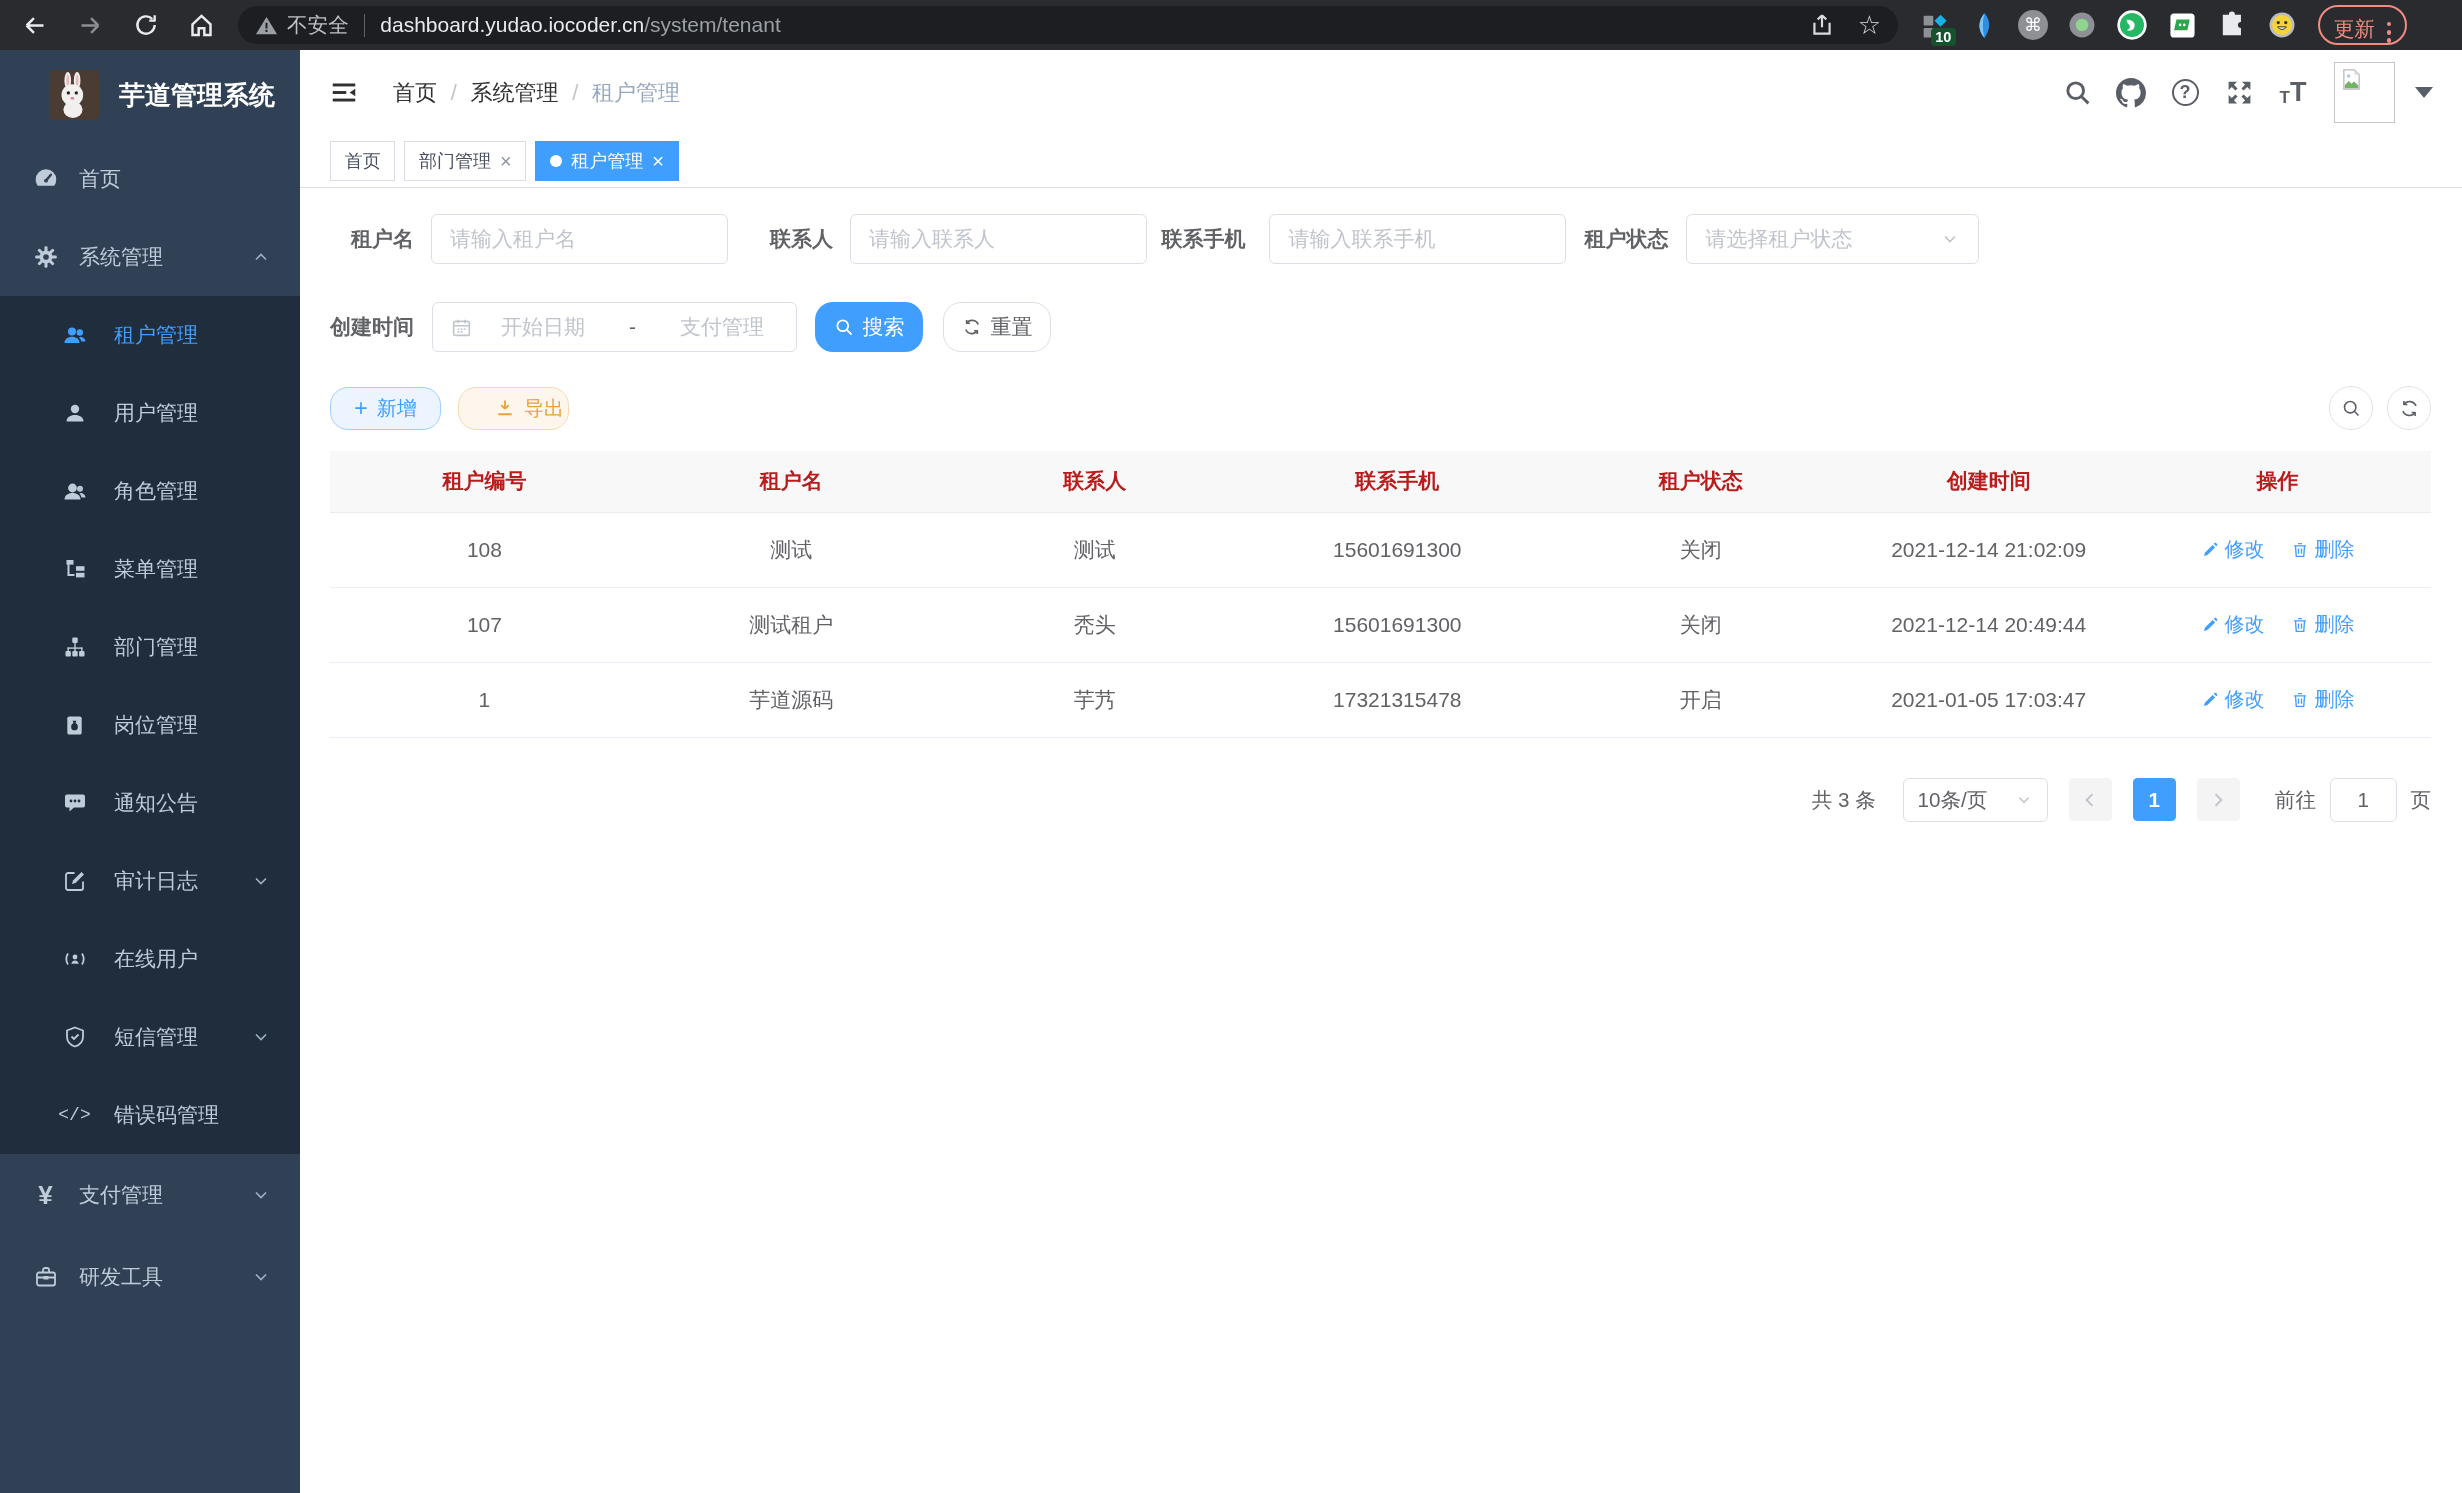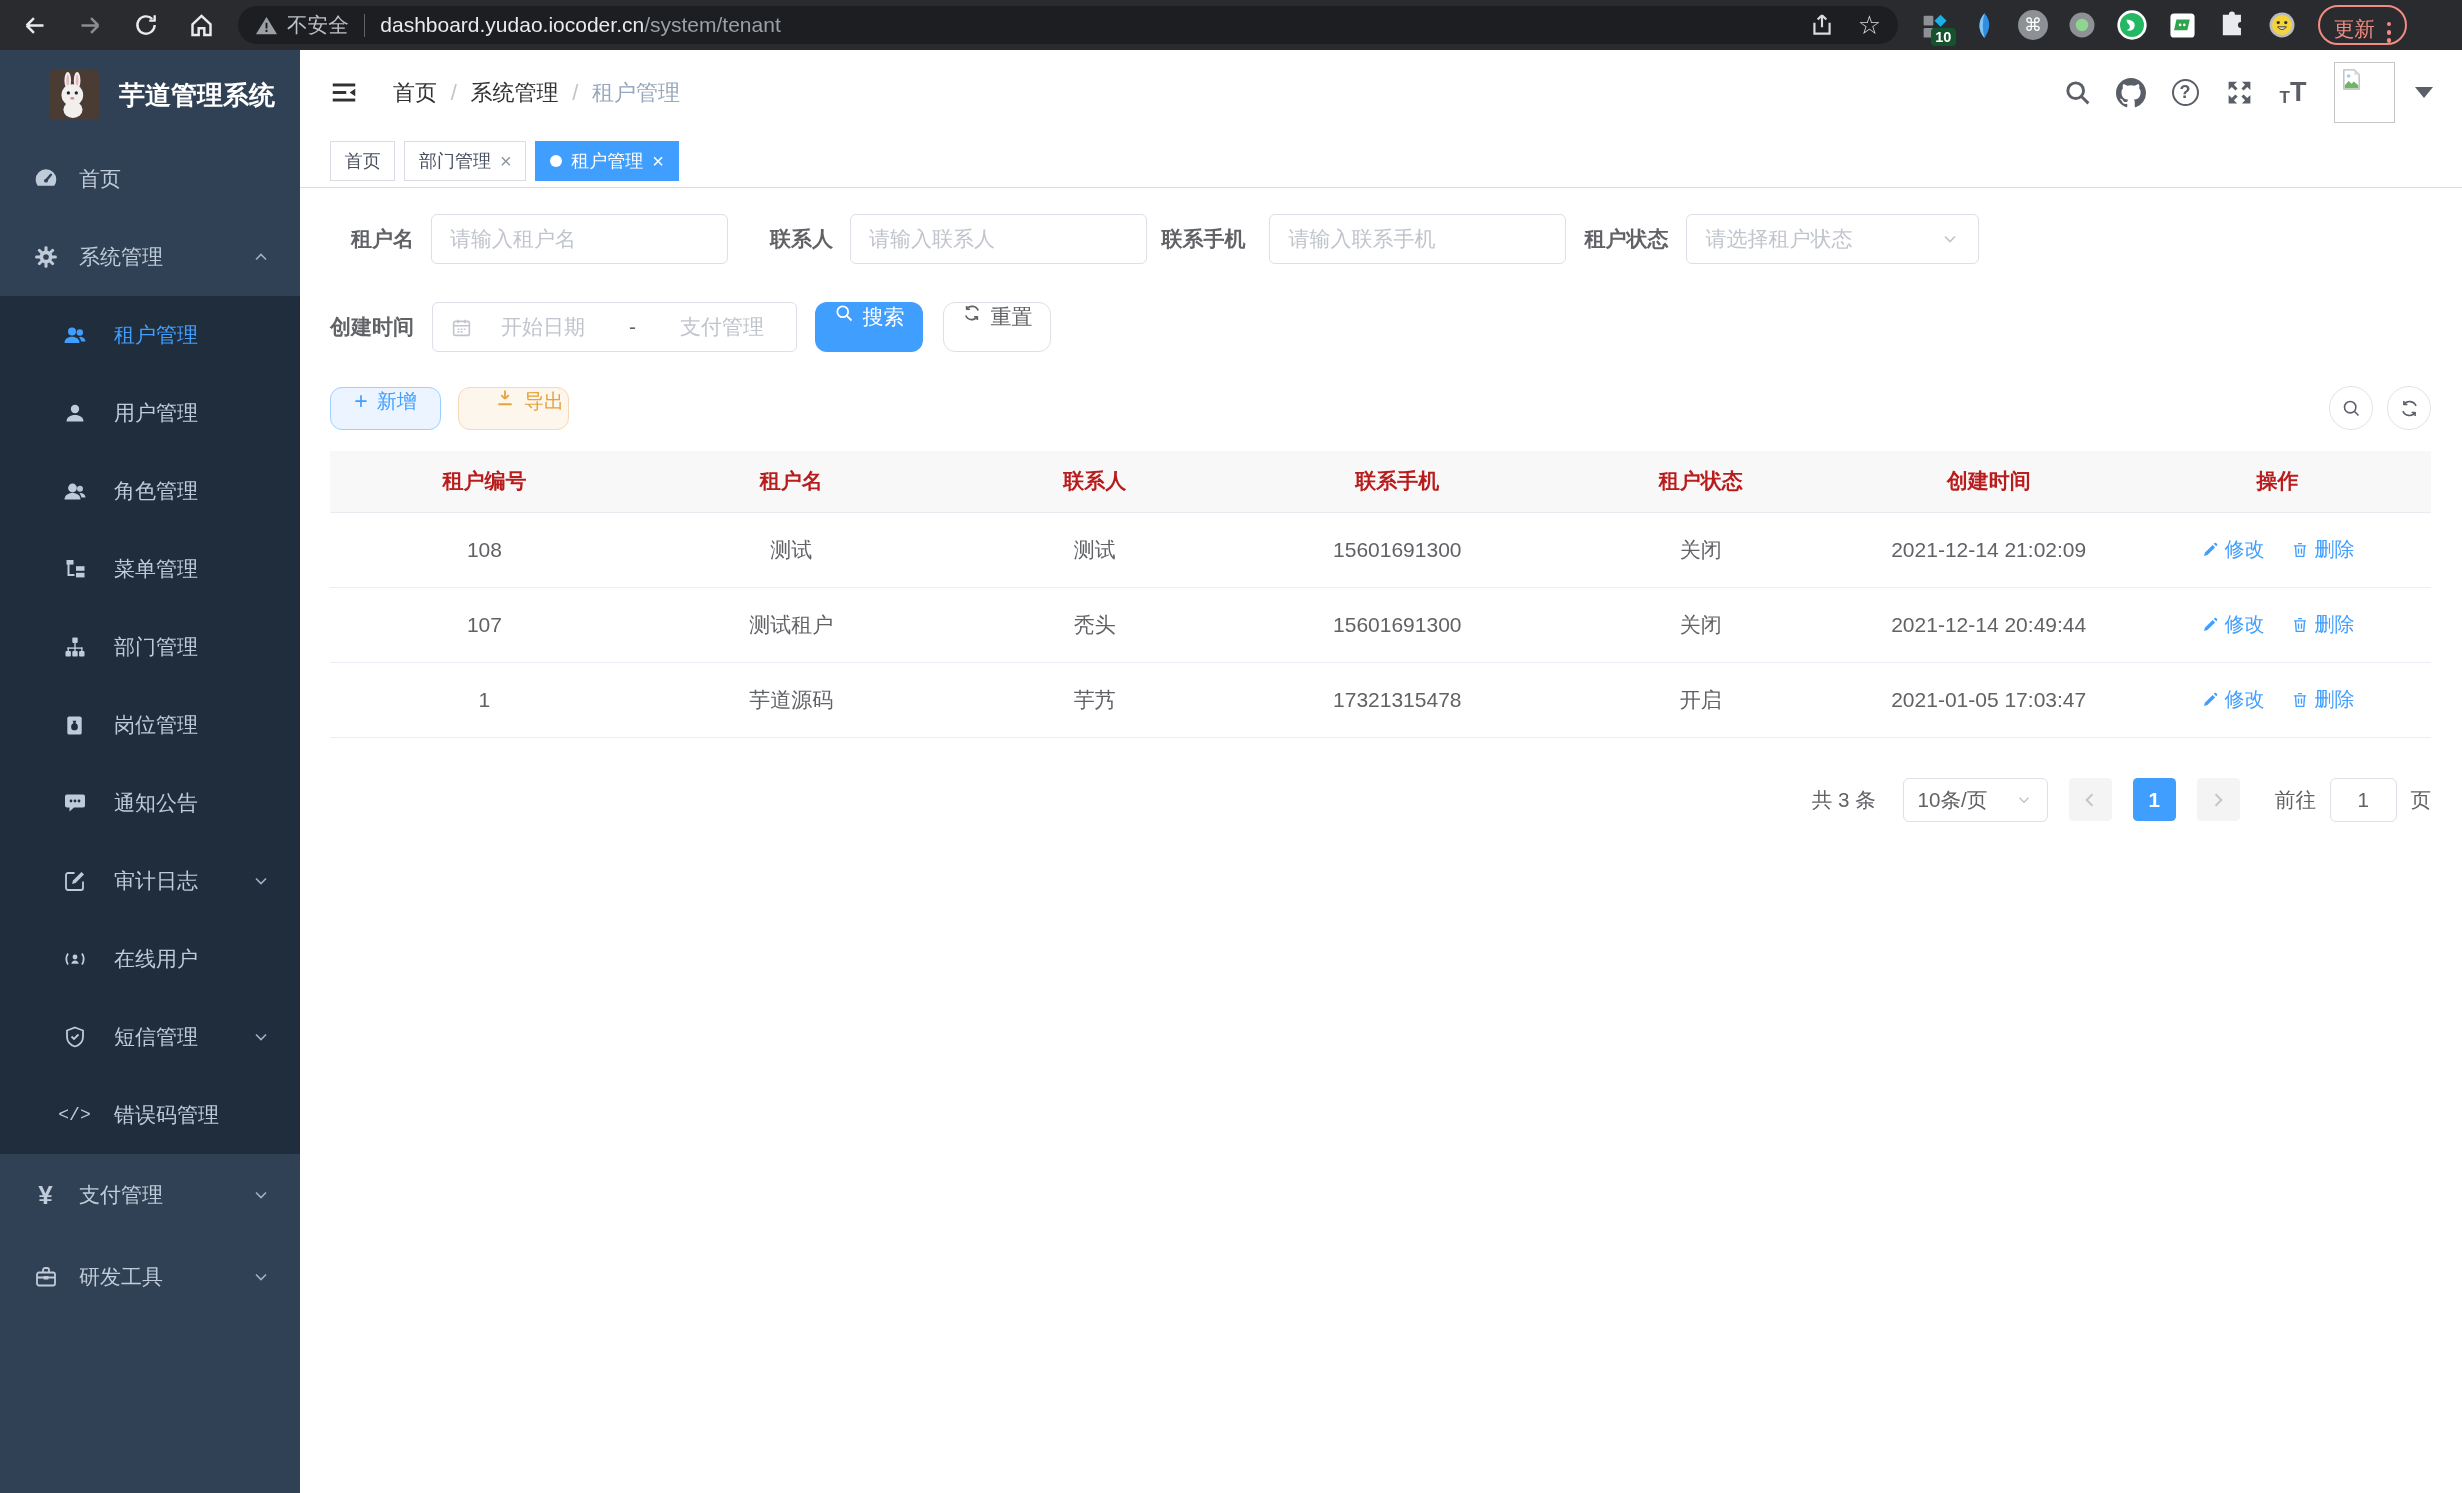"搜索" .btn { align-items: none -> center; border-radius: 12px -> 18px }
